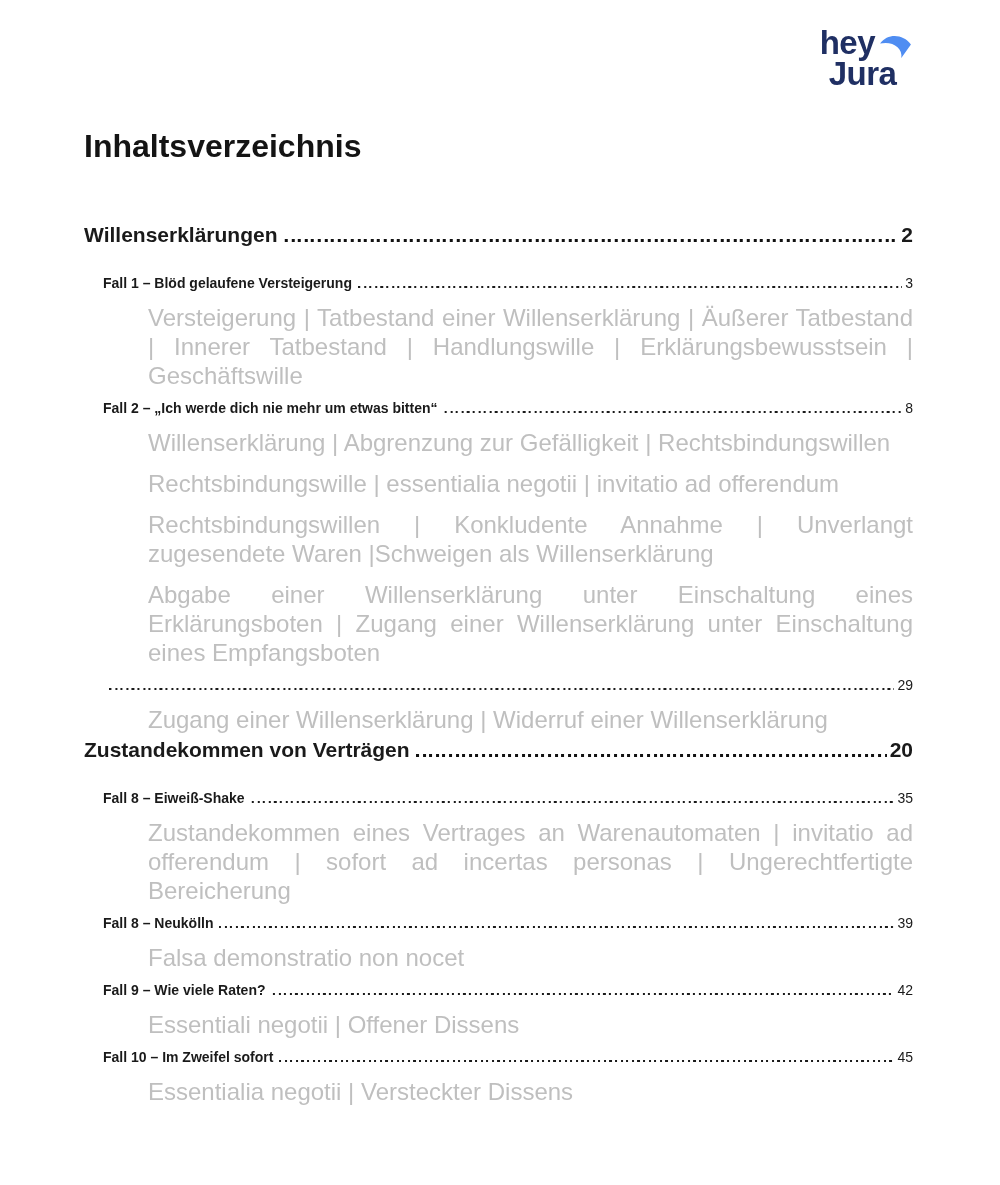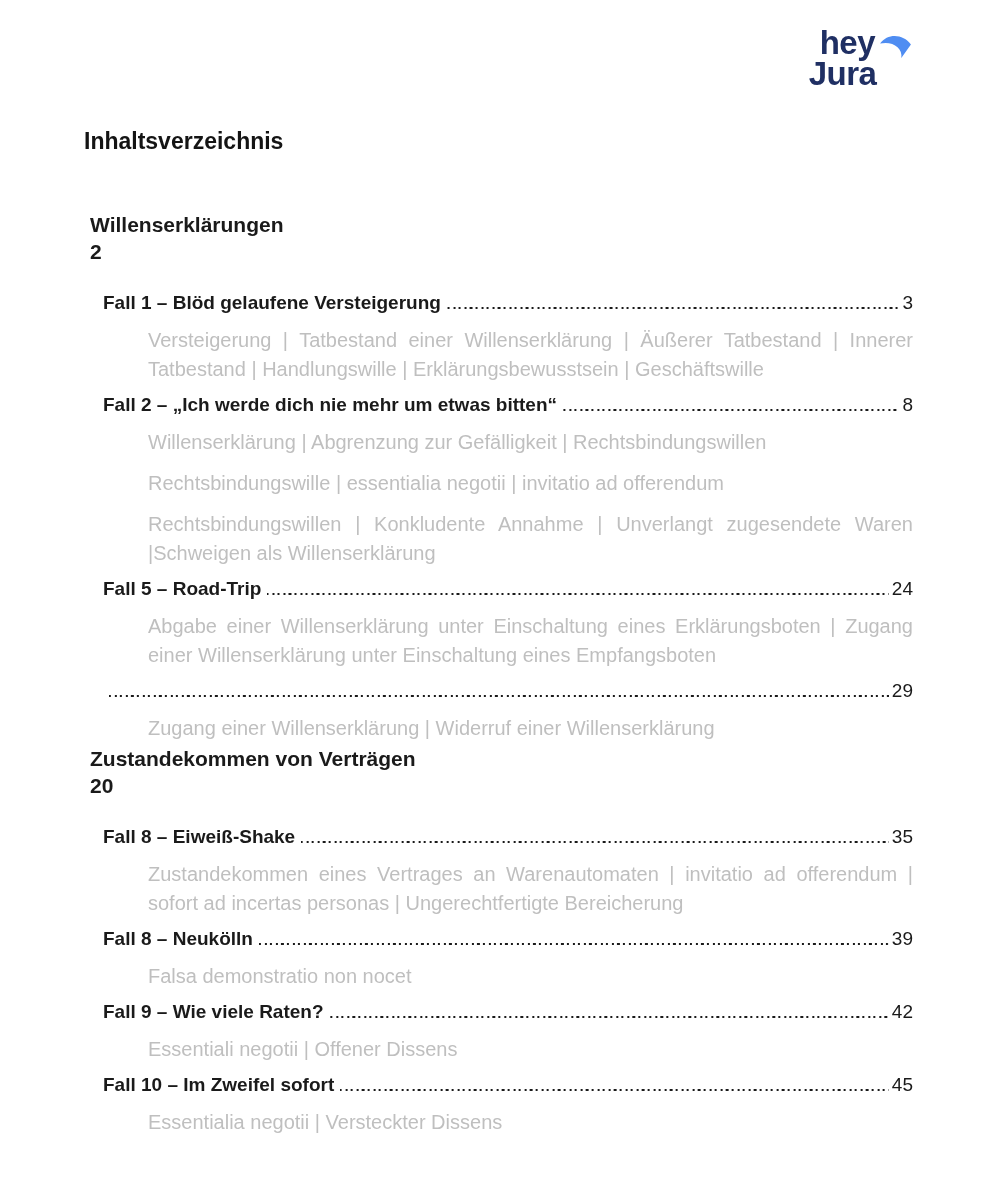"hey" .logo-line1 { margin-left: 20px -> none }
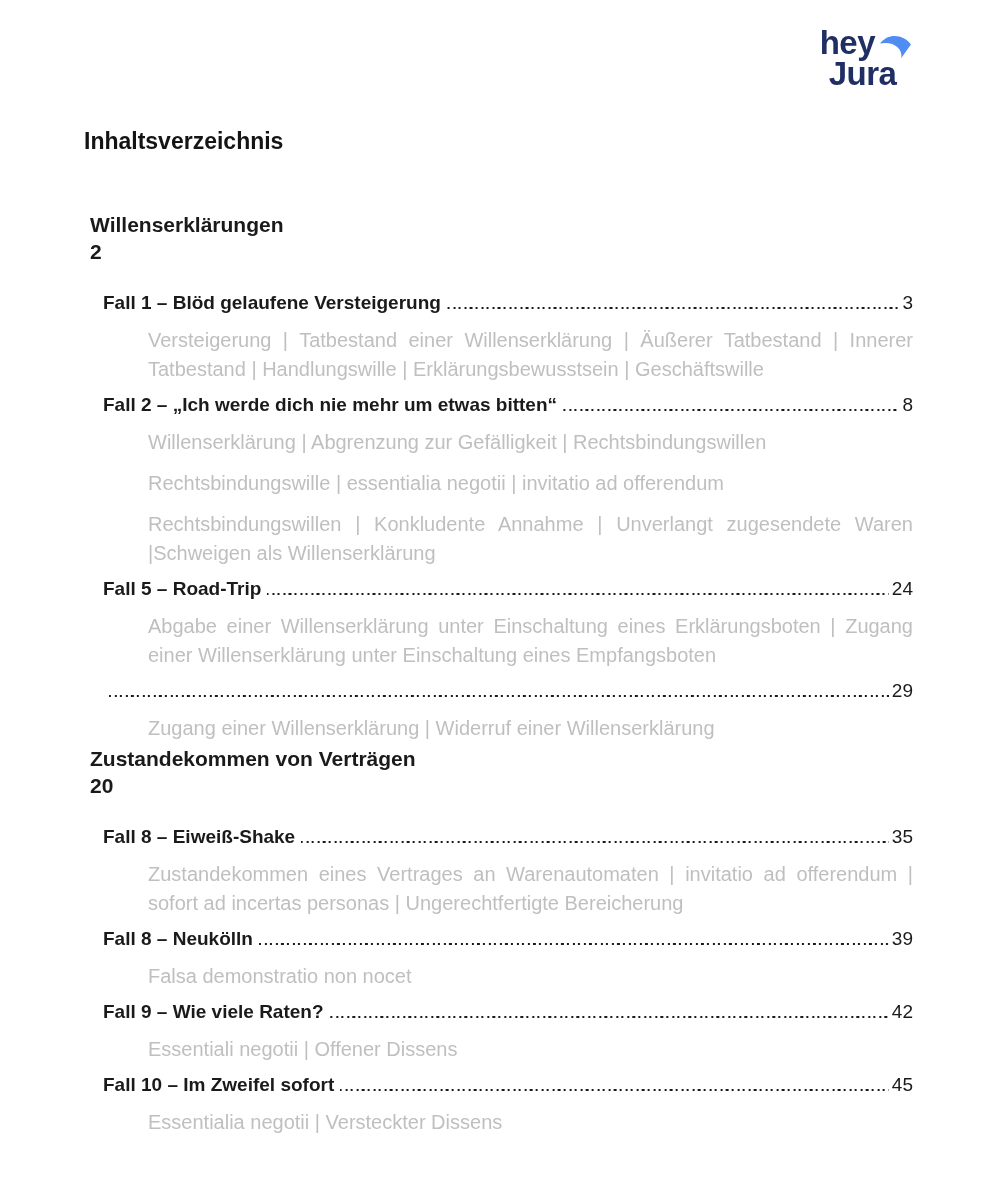"Inhaltsverzeichnis" .page-title { font-size: 23px -> 32px }
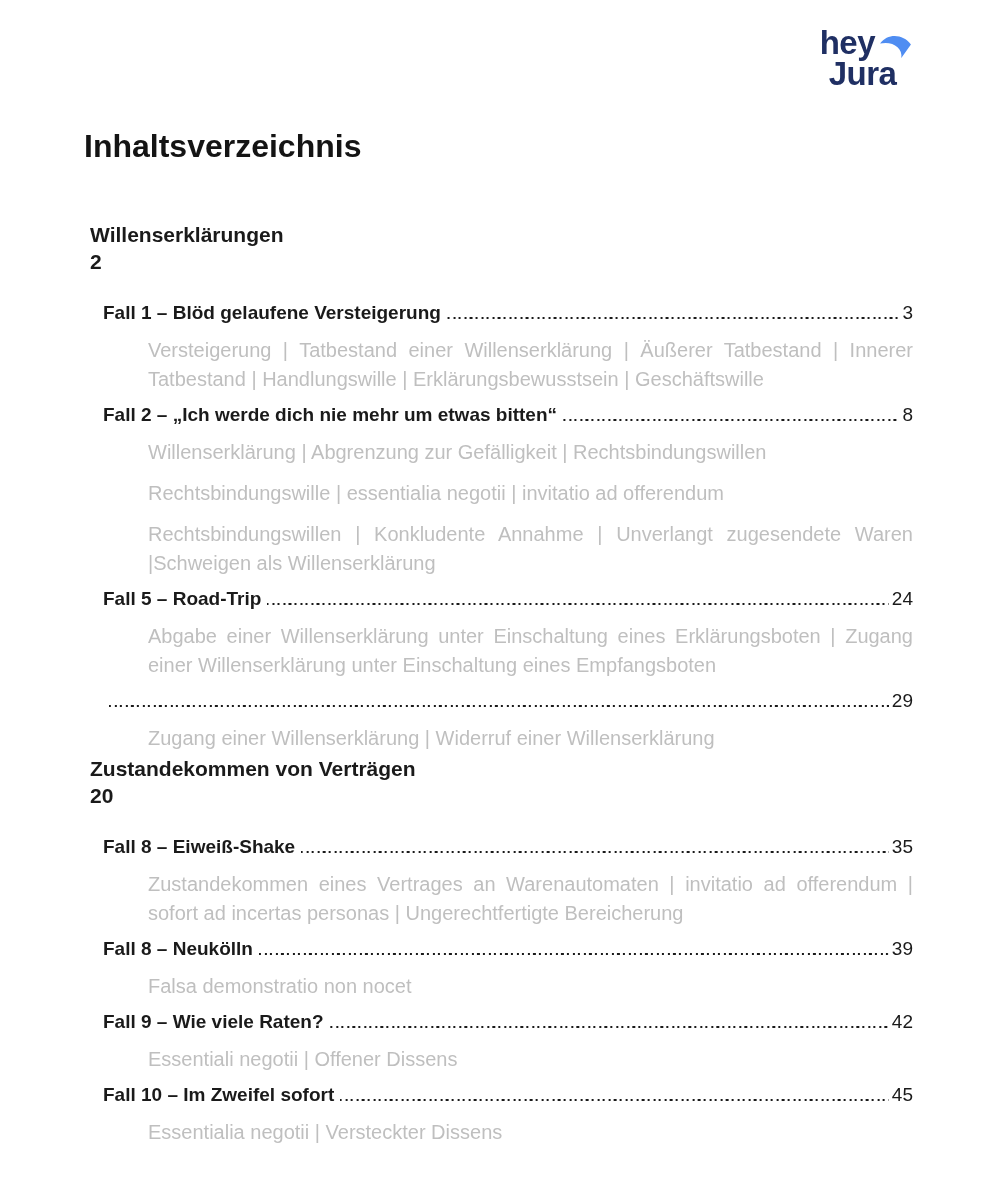"Willenserklärungen" .l1 { flex-direction: column -> none }
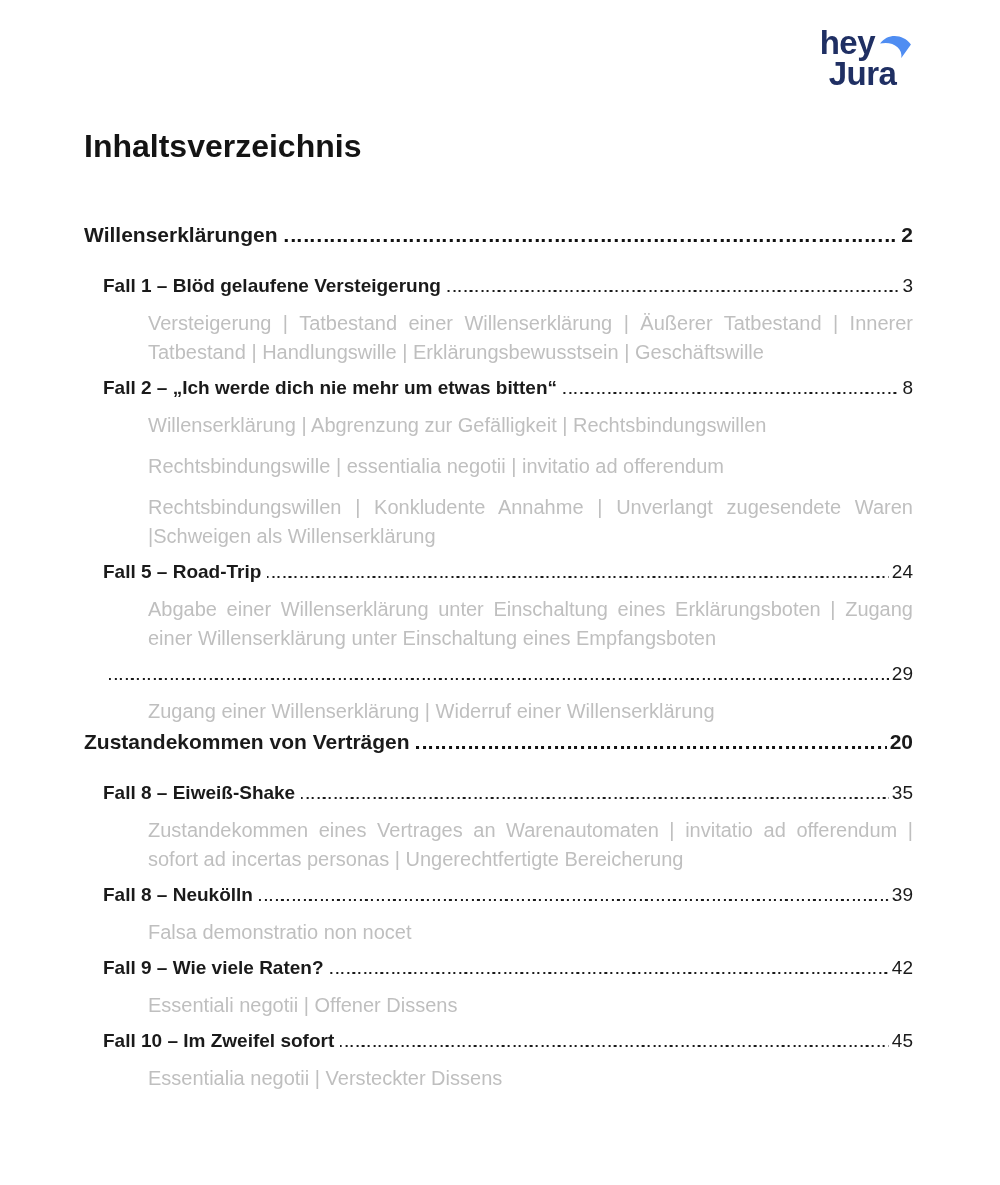"Fall 1 – Blöd gelaufene" .l2 { font-size: 19px -> 14px }
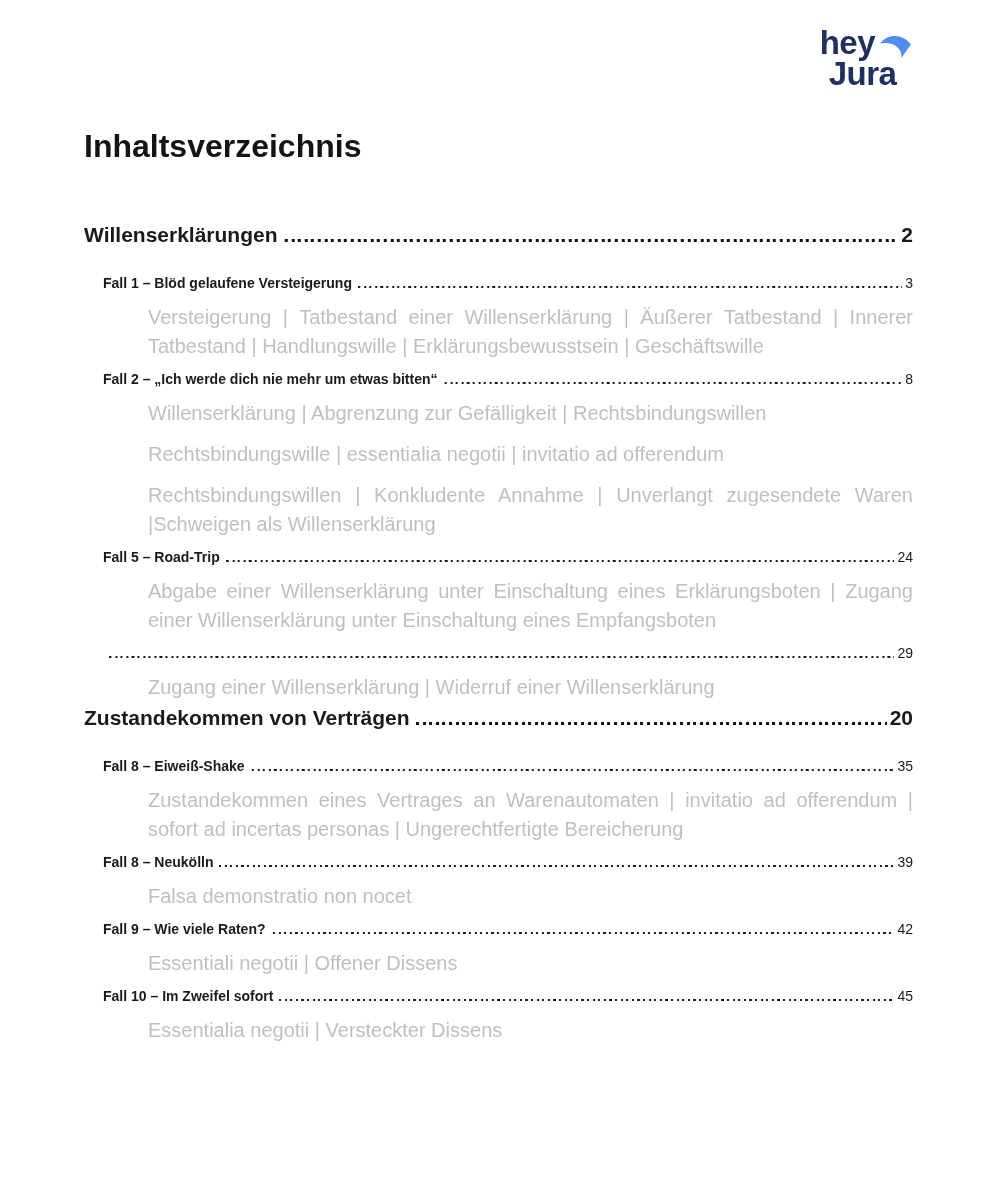"Versteigerung | Tatbestand einer" .kw { font-size: 20px -> 24px }
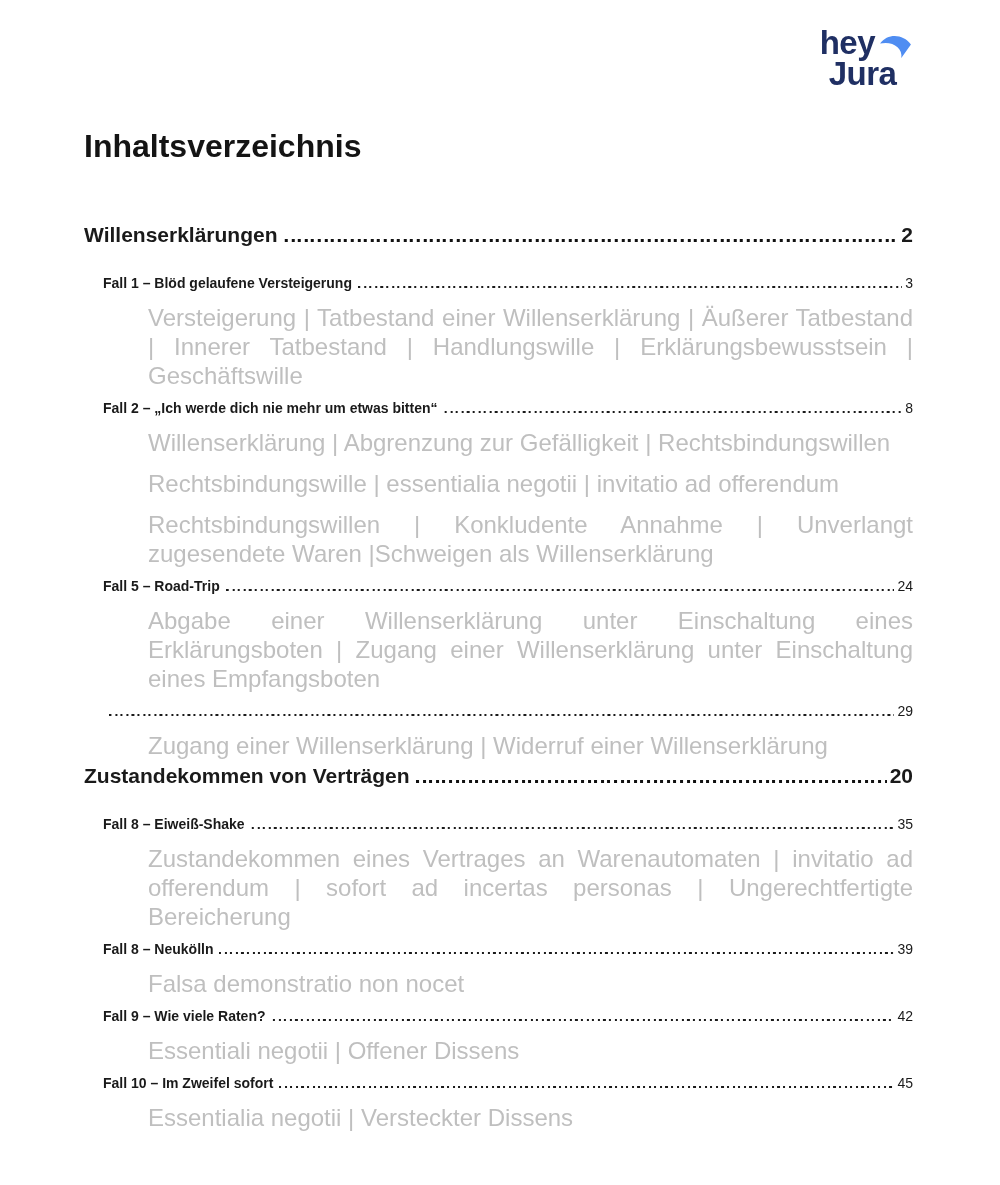"Fall 5 – Road-Trip" div.entry { html: <div> <span>Fall 5 – Road-Trip</span> <span></span> <span>24</span> </div> -> none }
